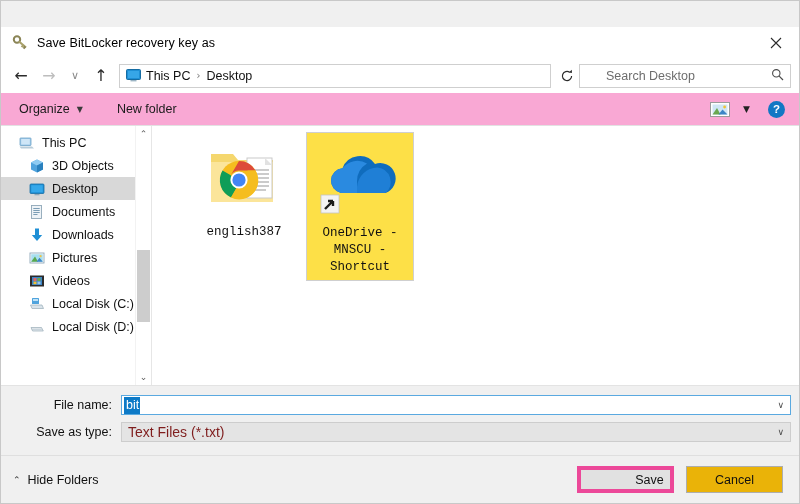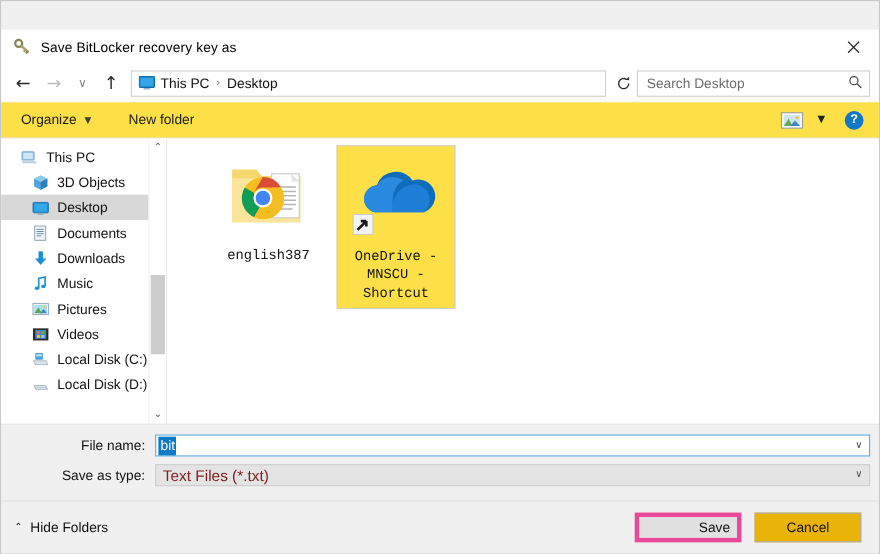"Search Desktop" .searchbox { padding: 0 6px 0 8px -> 0 6px 0 26px }
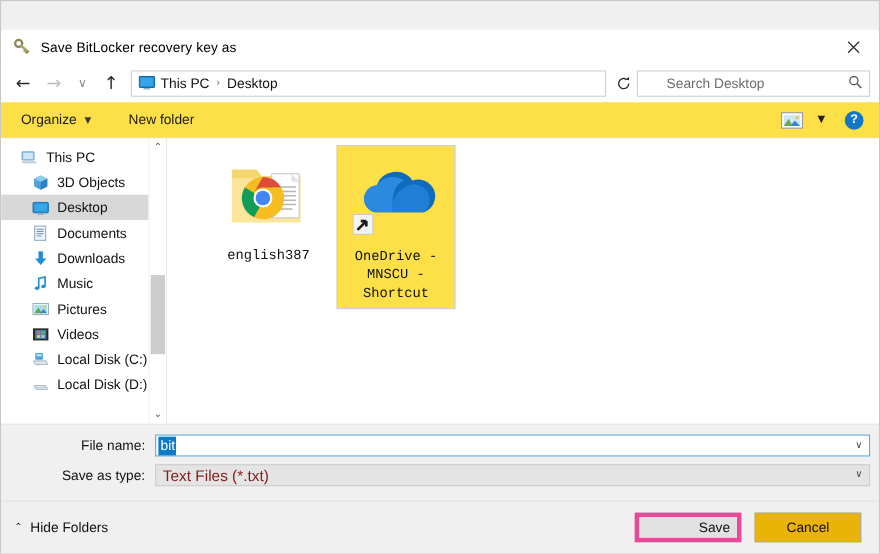"Organize" .toolbar { background: #fde047 -> #f9a8d4 }
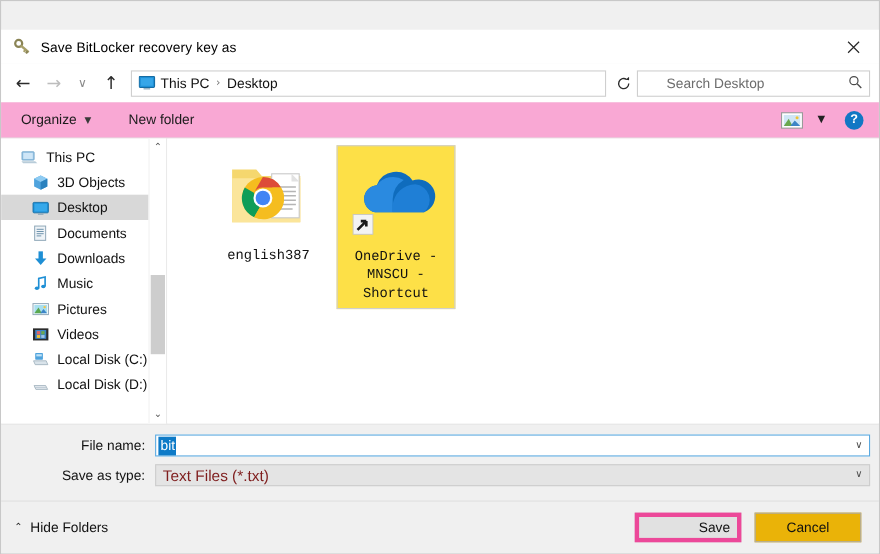"Music" div.nav-item { html: <div> <span> <svg> <path></path> <ellipse></ellipse> <ellipse></ellipse> </svg> </span> <span>Music</span> </div> -> none }
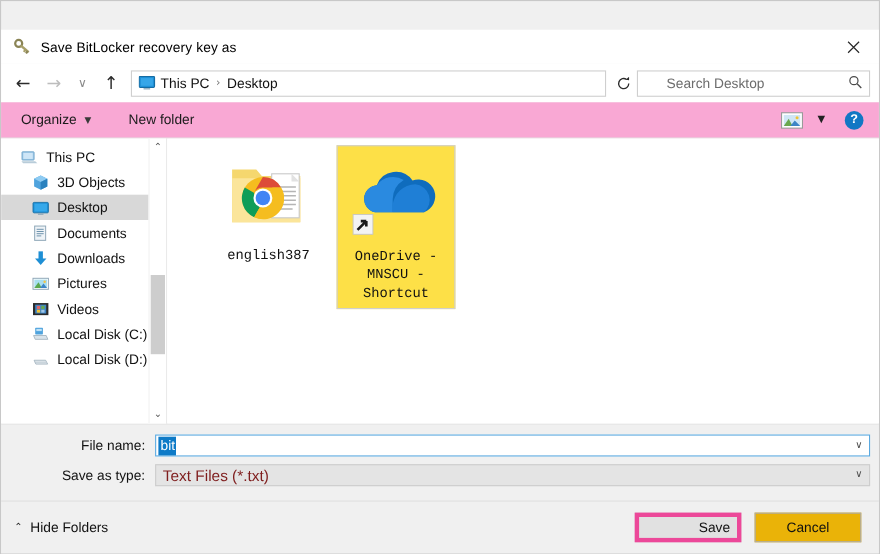"File name:" .formarea { padding: 9px 8px 6px 20px -> 9px 8px 6px 0 }
